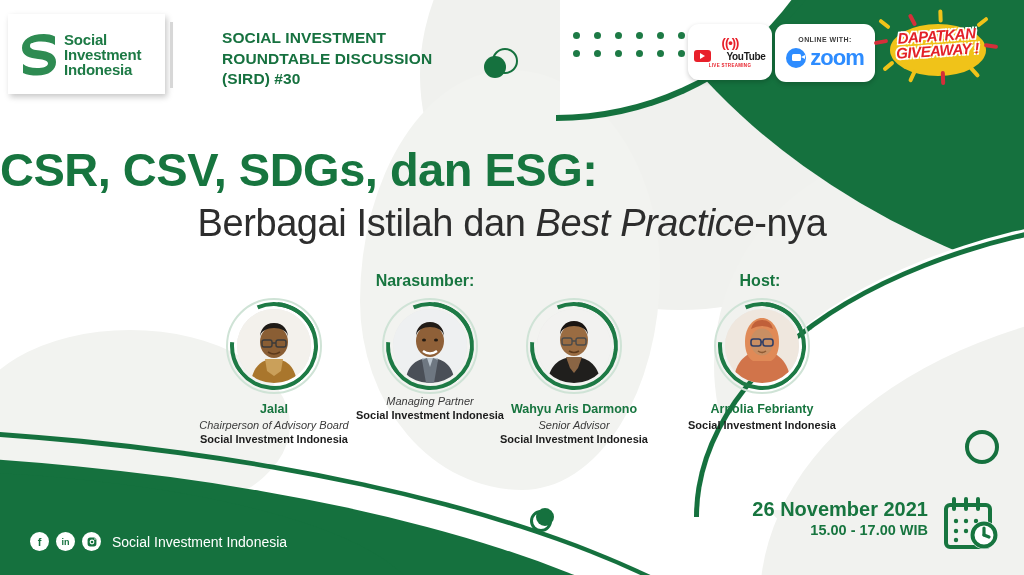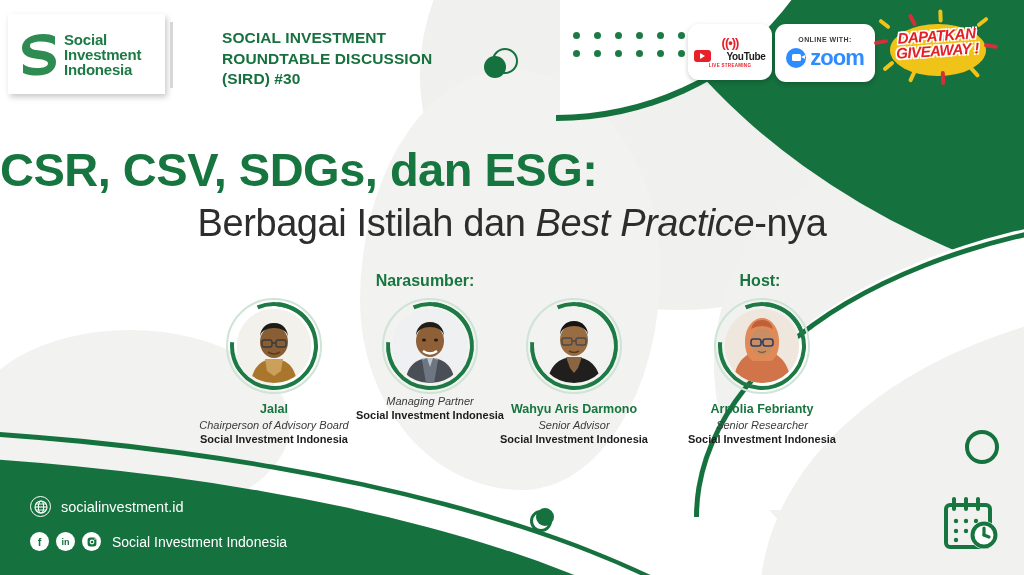"Senior Researcher" div.p-role { html: <div>Senior Researcher</div> -> none }
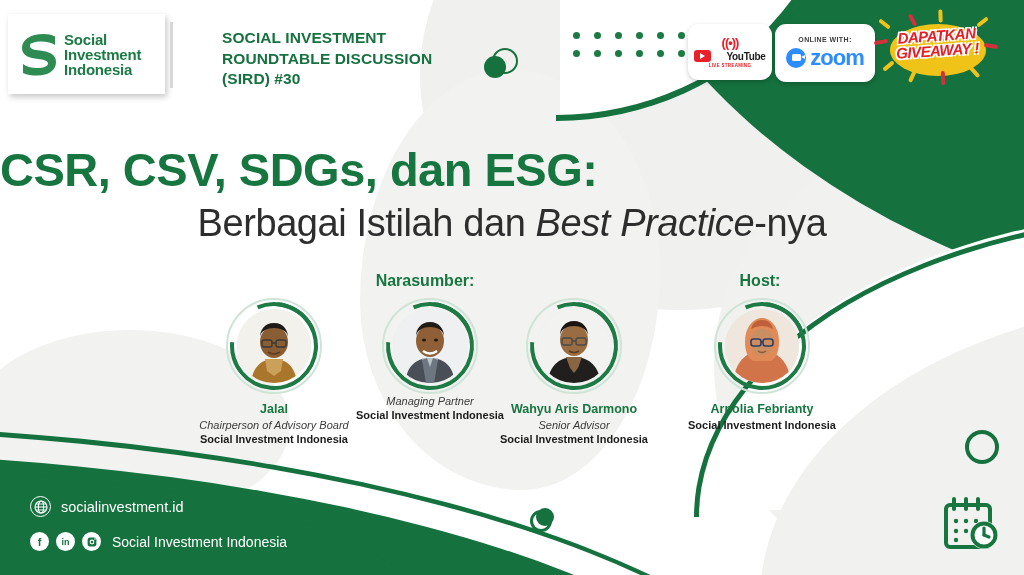"socialinvestment.id" div.site-row { html: <div> <span> <svg> <circle></circle> <ellipse></ellipse> <line></line> <line></line> <line></line> </svg> </span> <span>socialinvestment.id</span> </div> -> none }
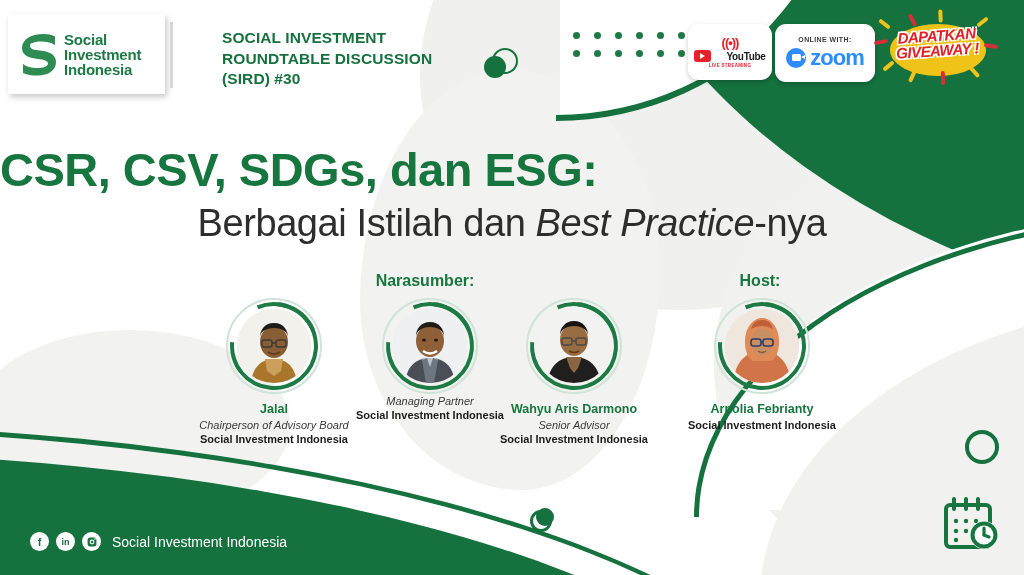"26 November 2021" div.date-block { html: none -> <div> <div>26 November 2021</div> <div>15.00 - 17.00 WIB</div> </div> }
